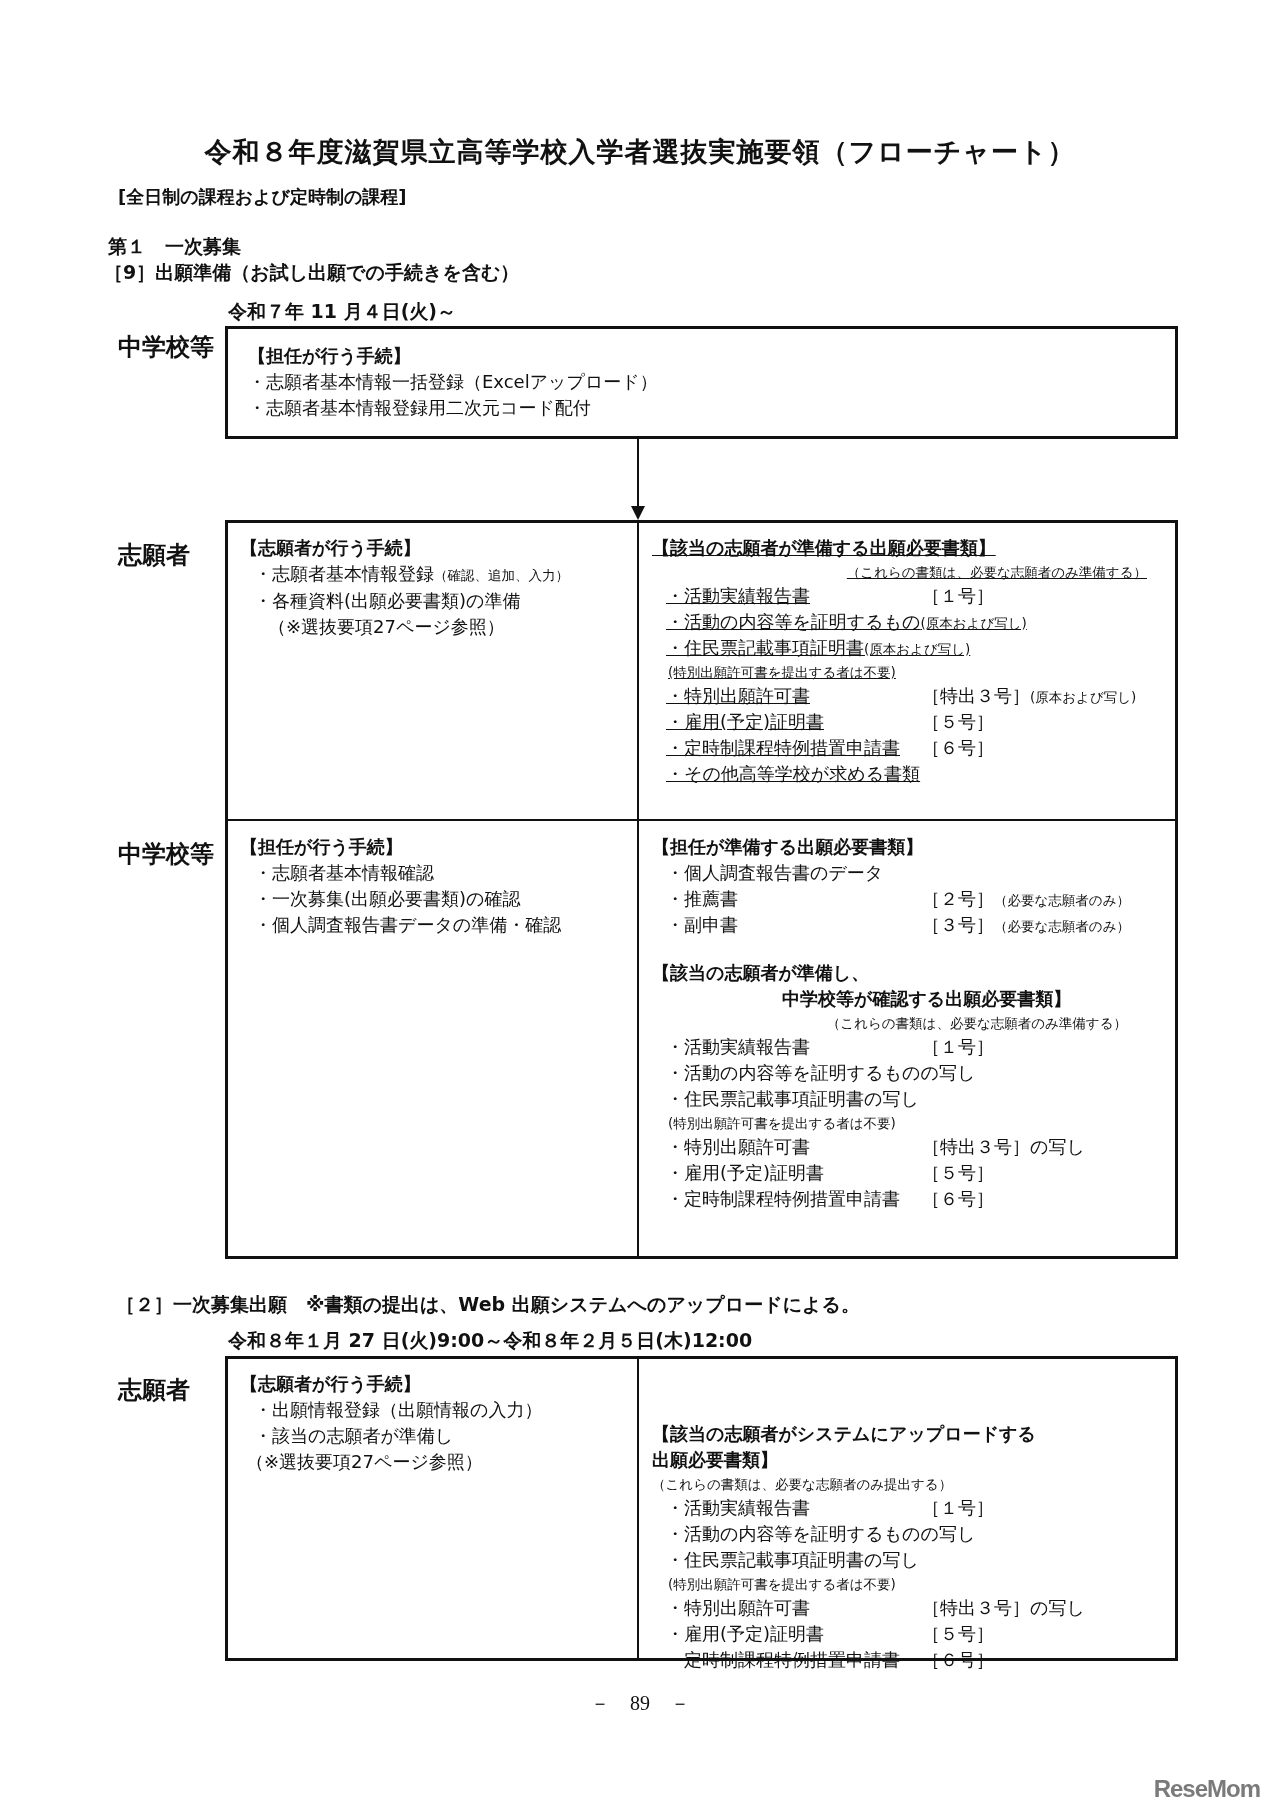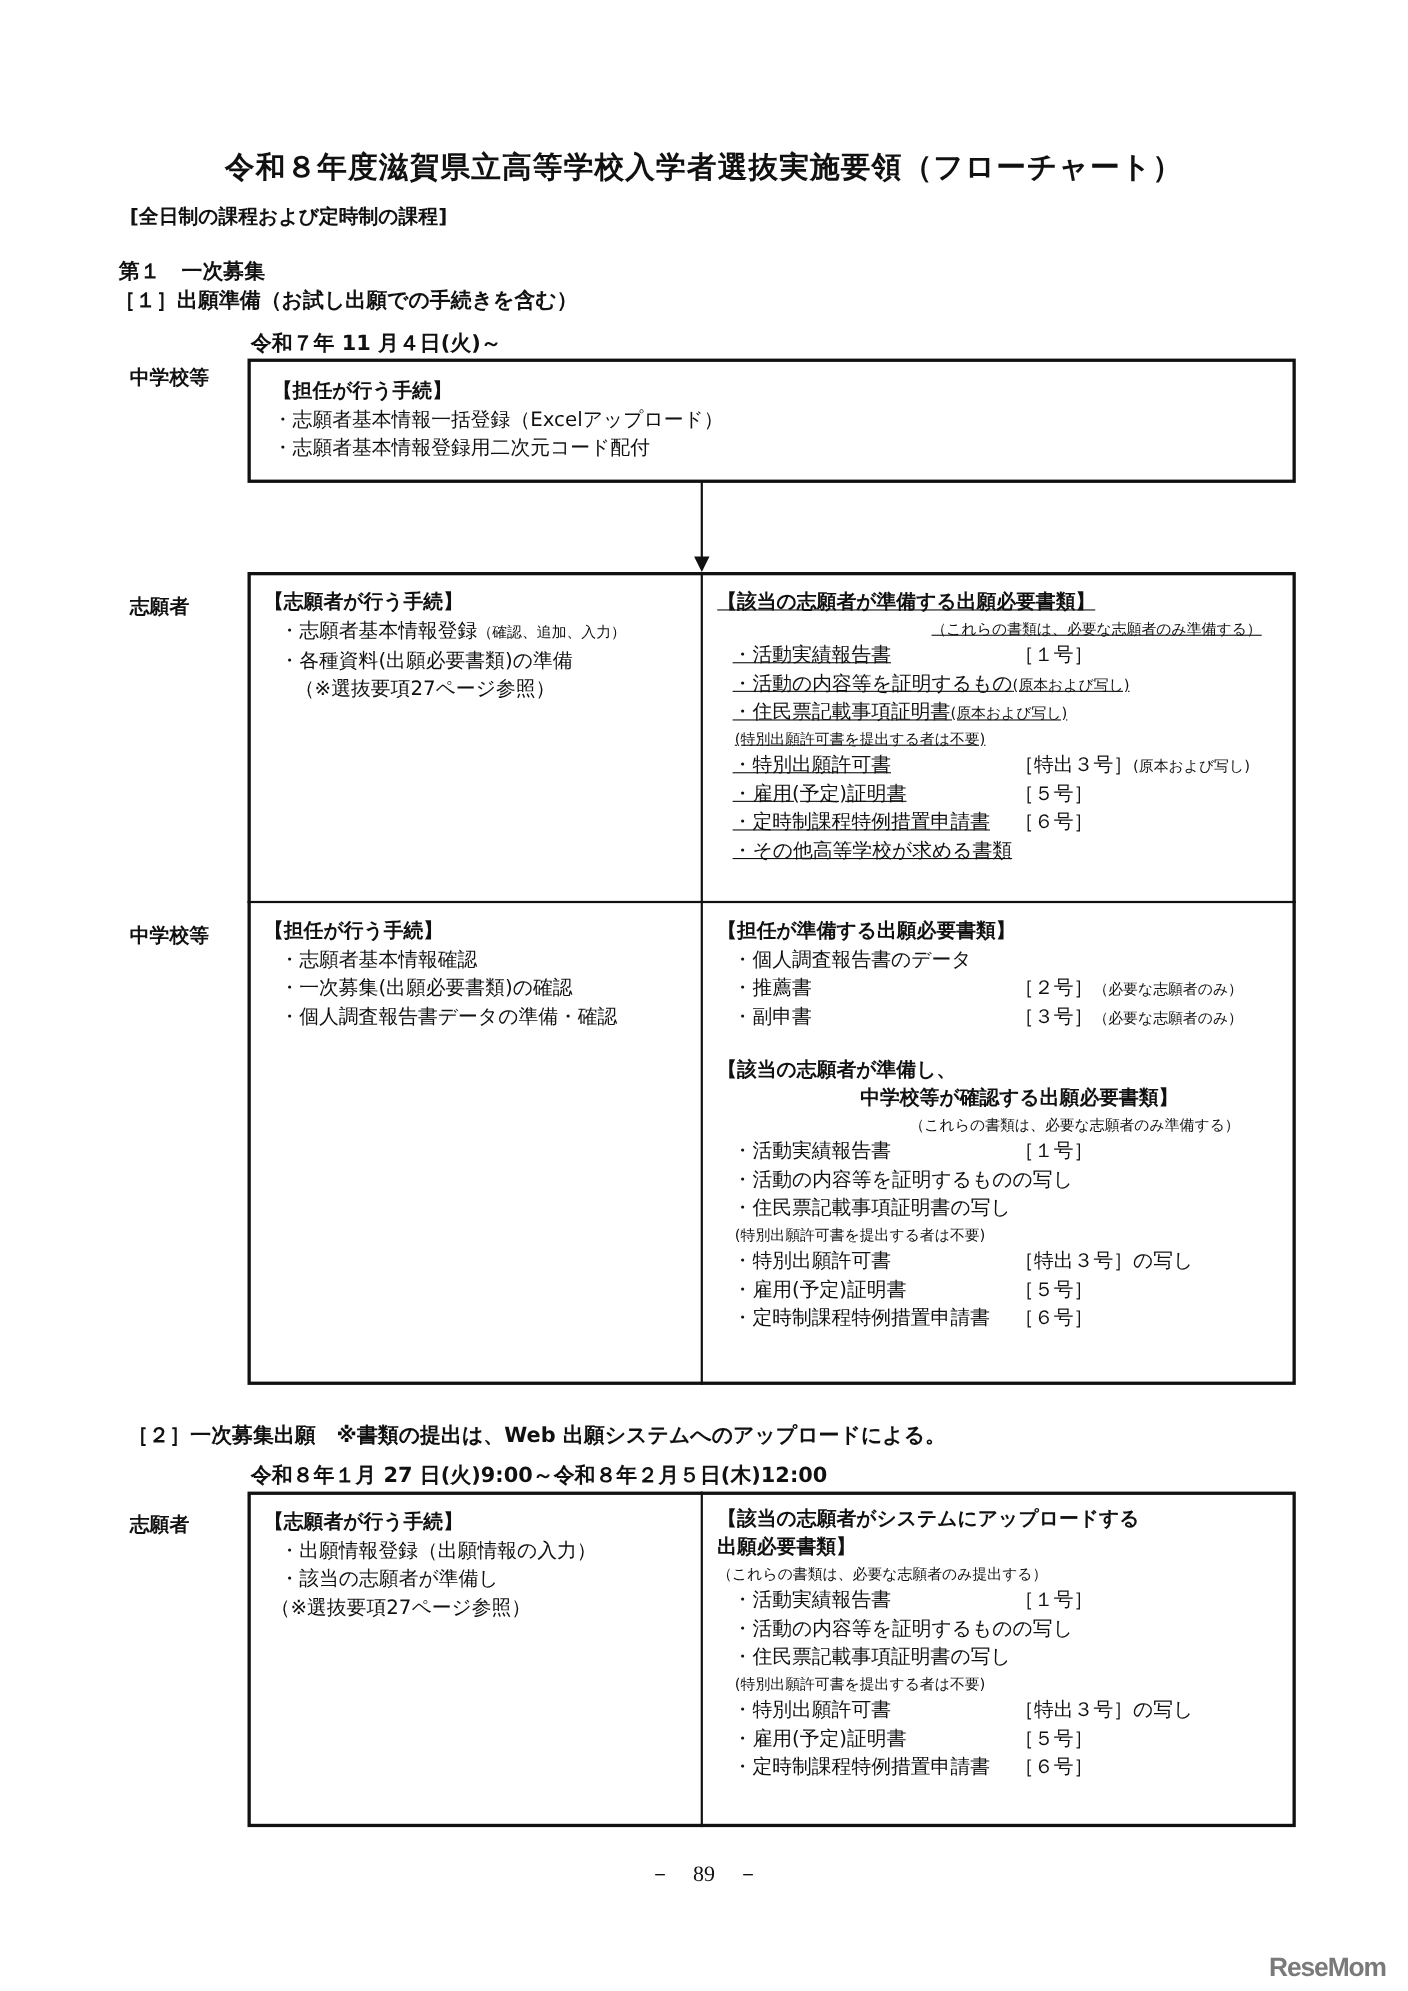"［１］出願準備（お試し出願での手続きを含む）" div.abs { text: １ -> 9 }
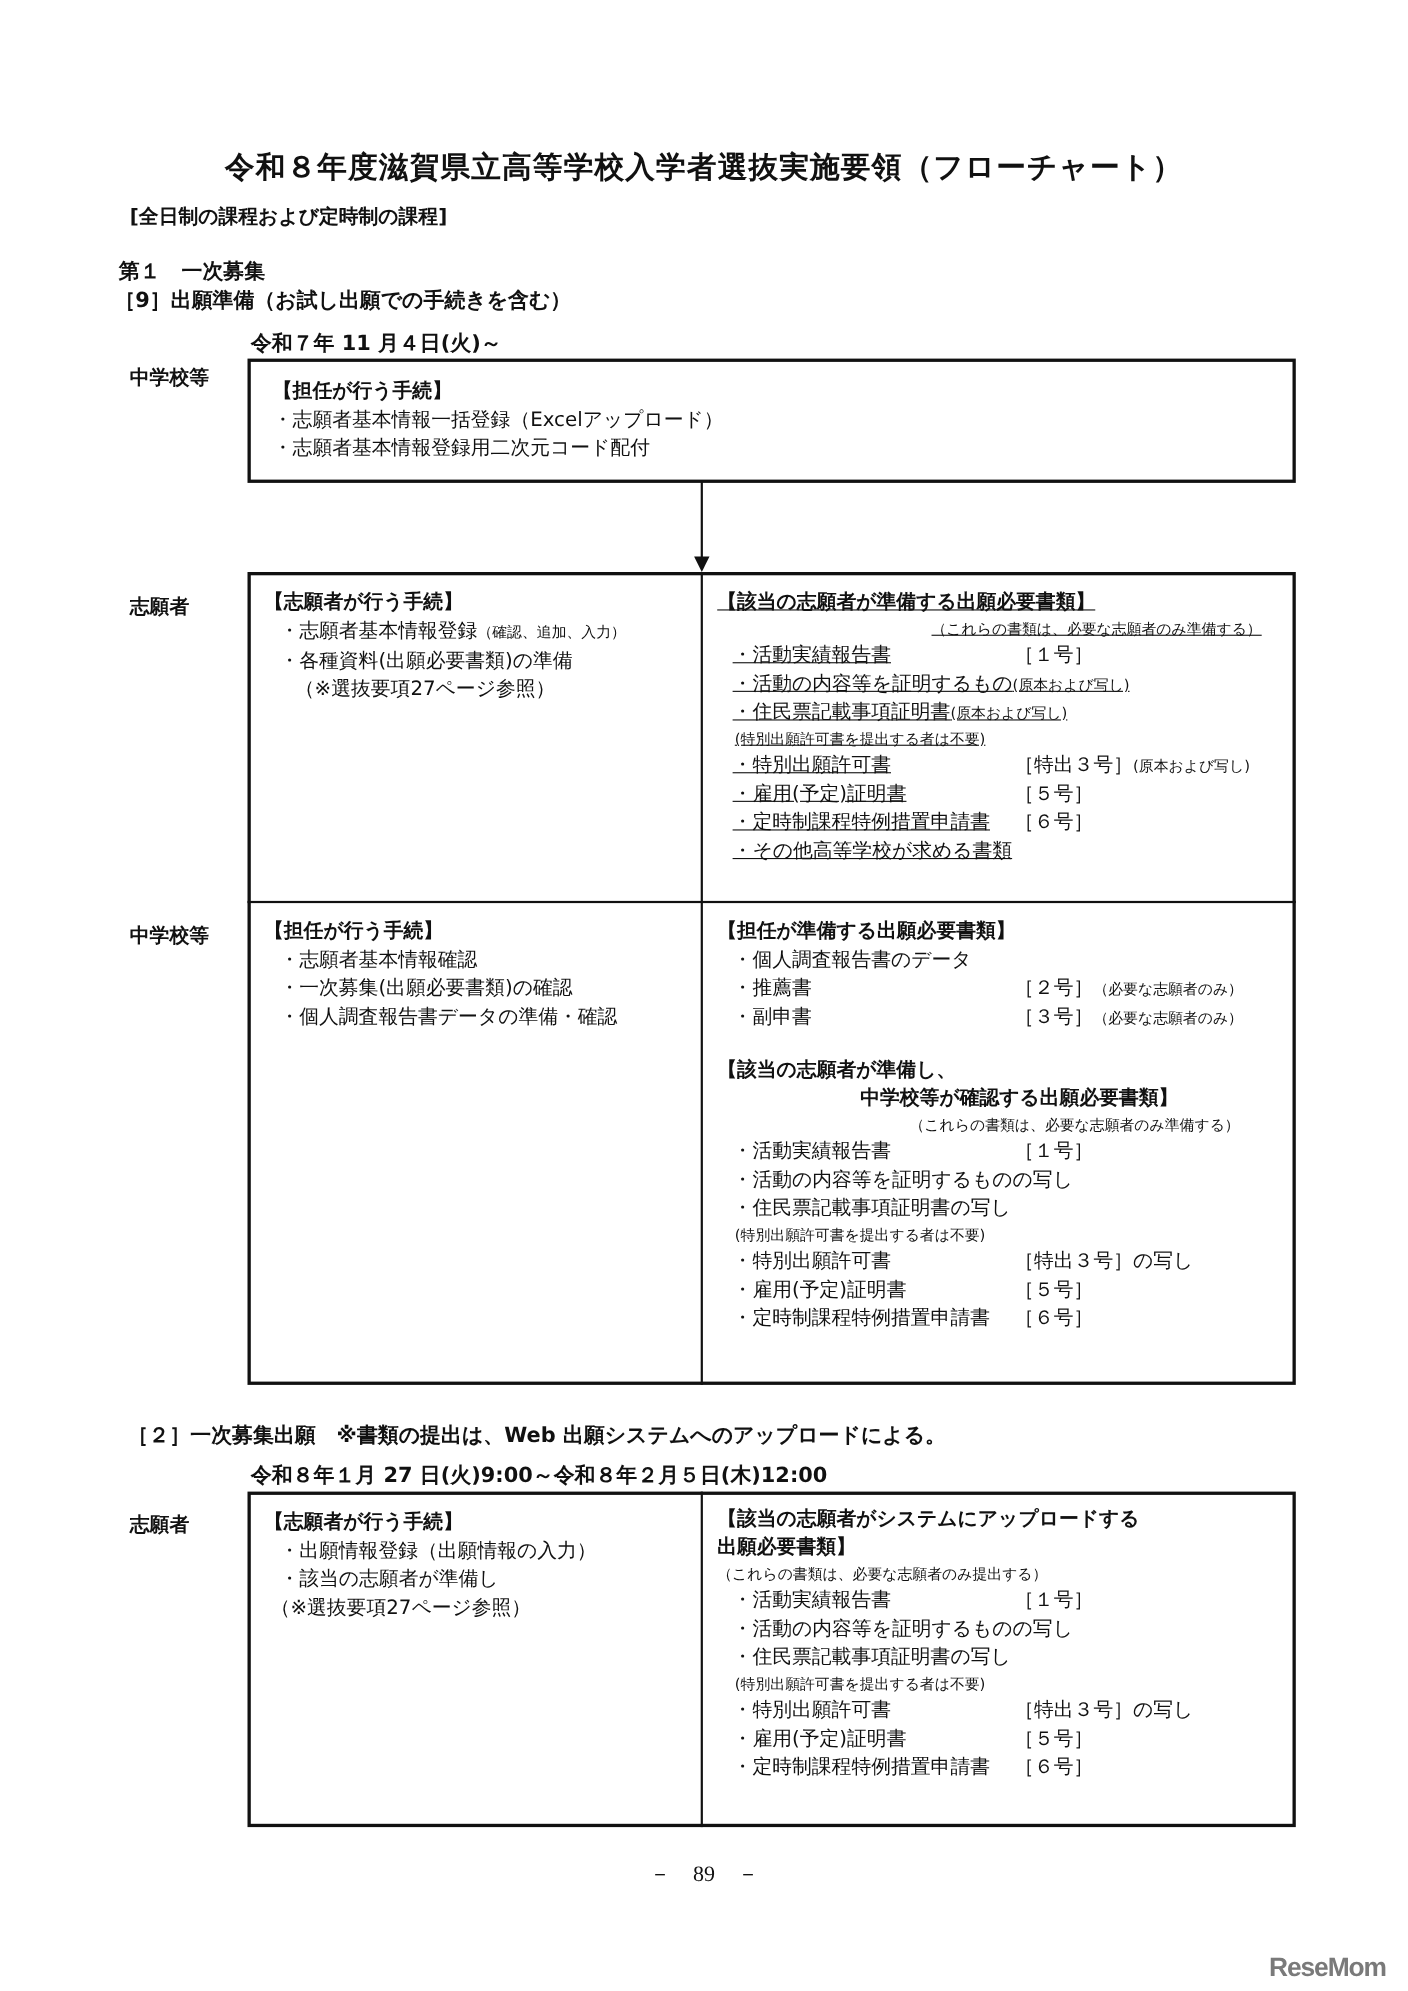"中学校等" .lbl { font-size: 18px -> 24px }
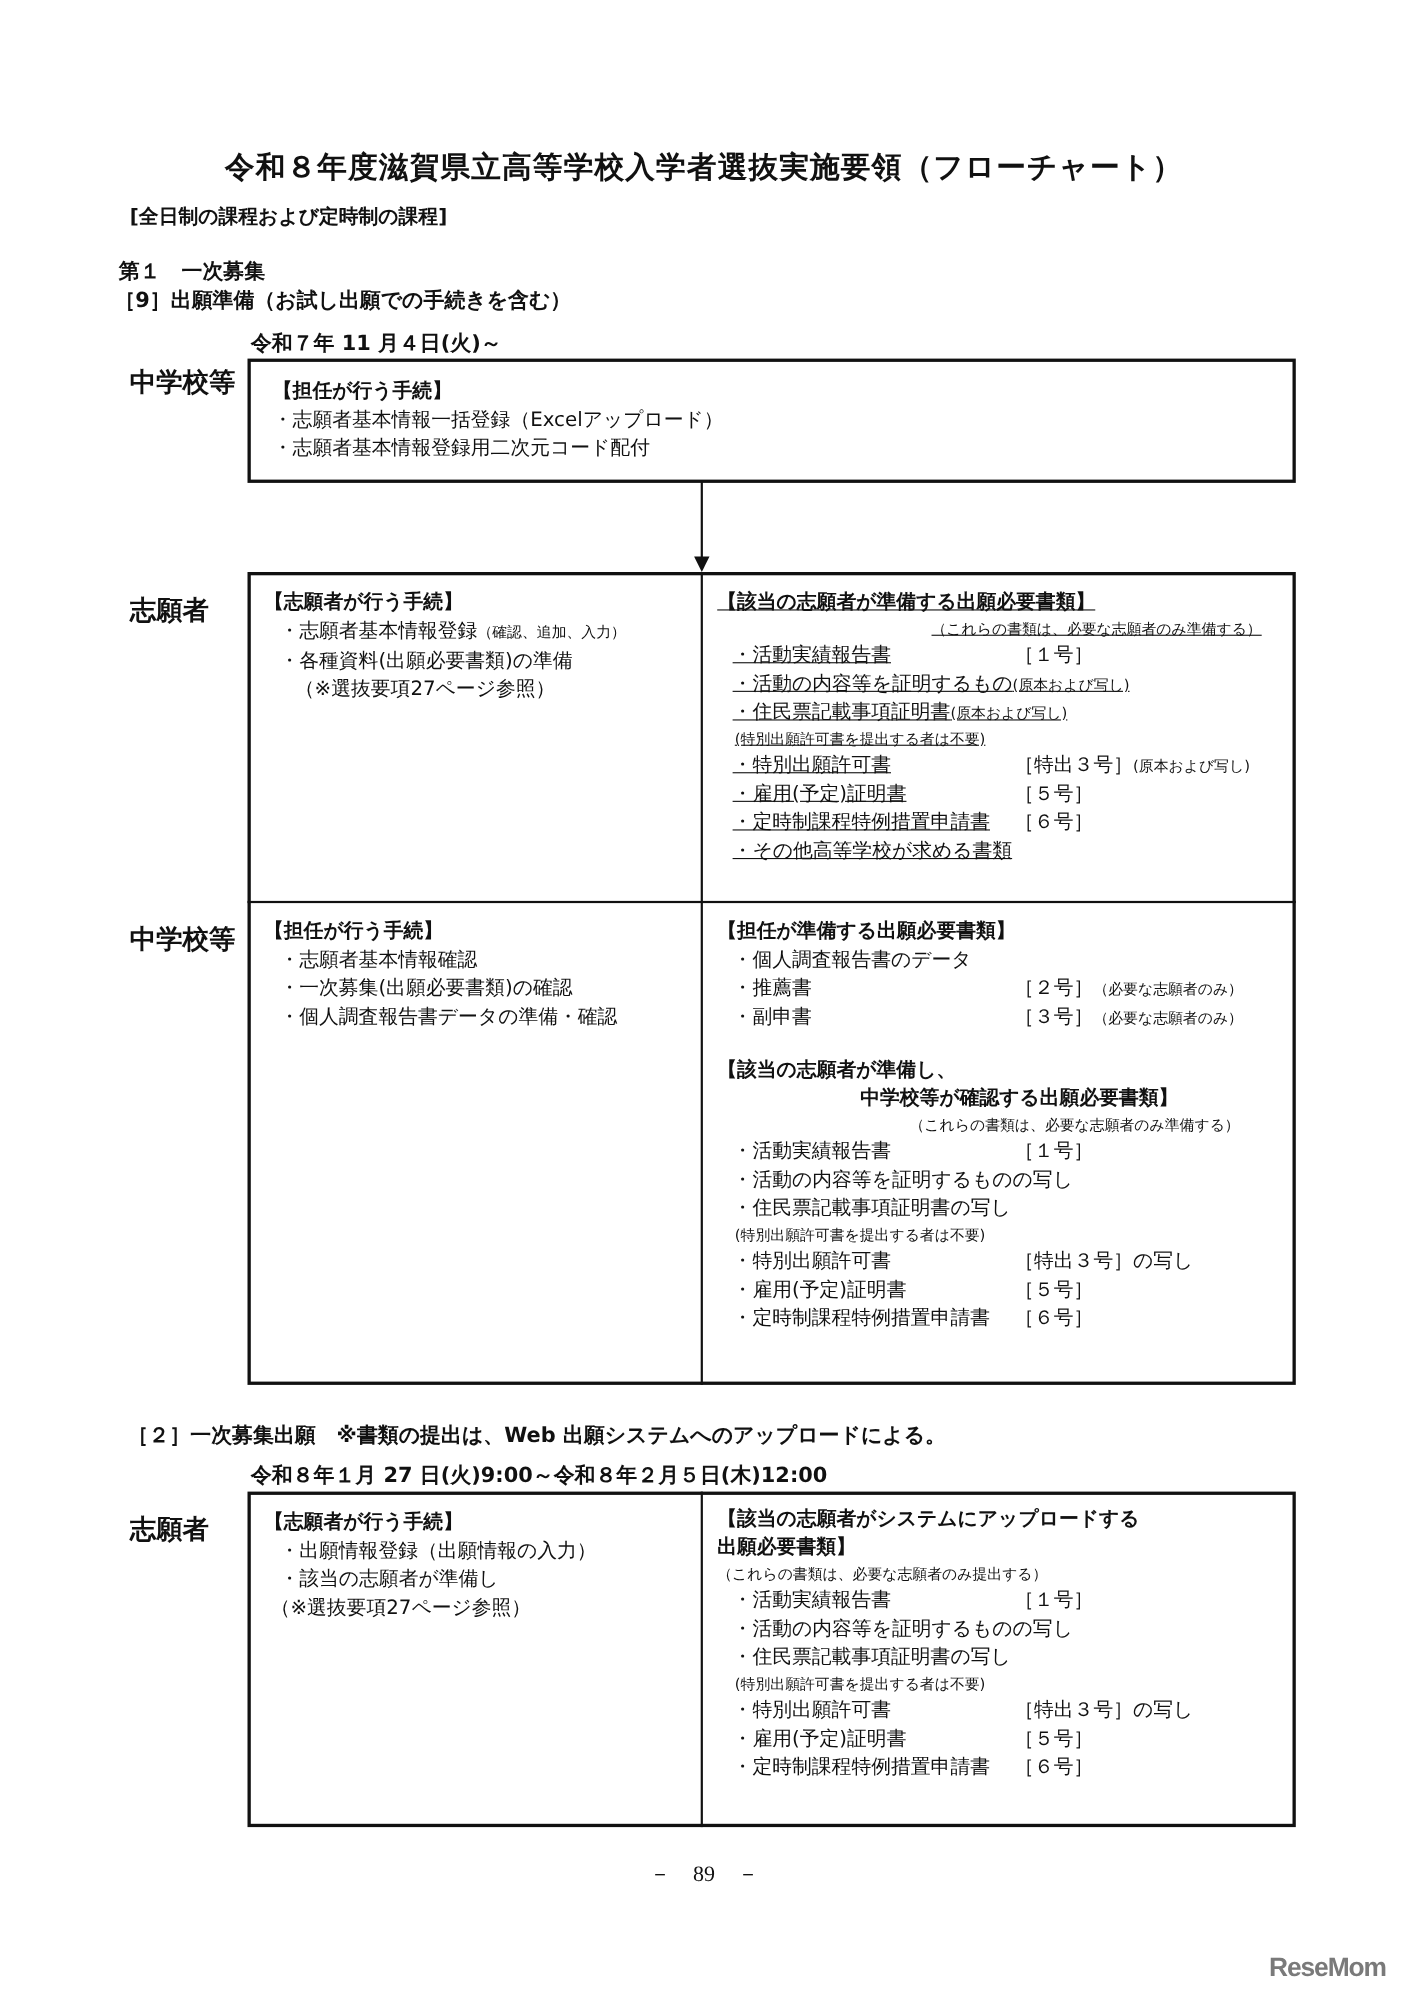"【該当の志願者がシステムにアップロードする" div.cell { top: 1368px -> 1421px }
